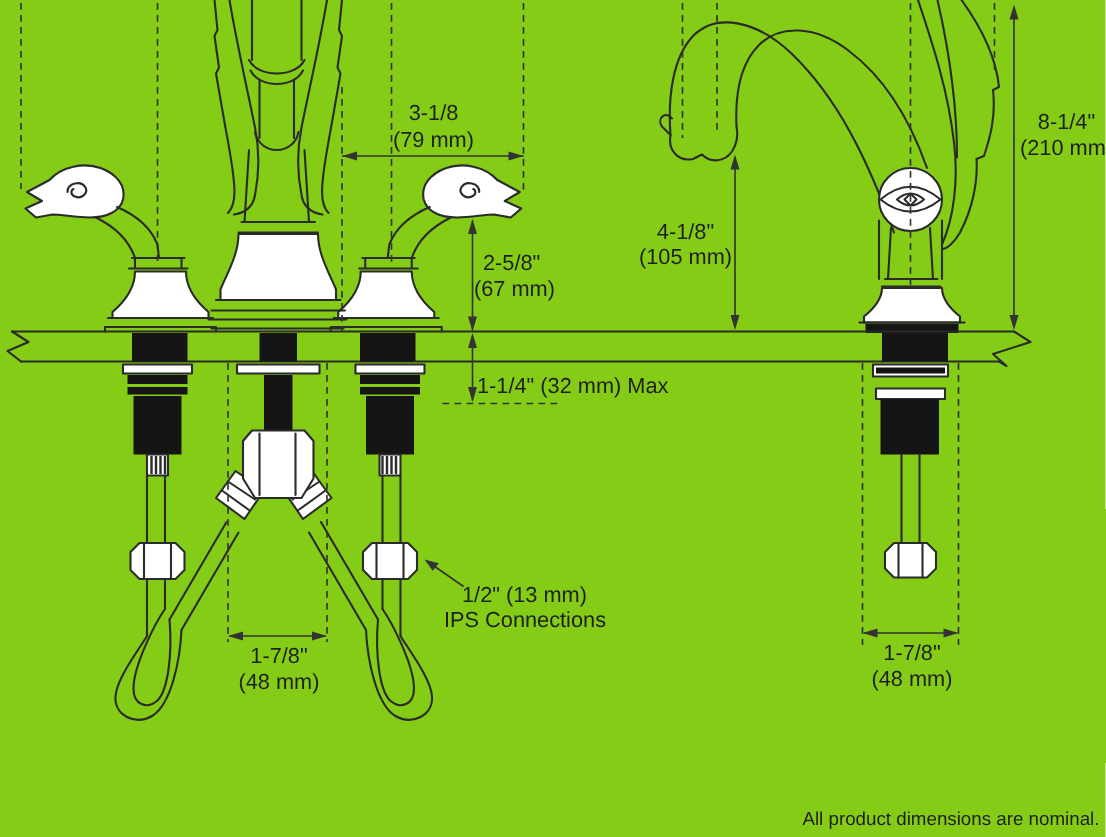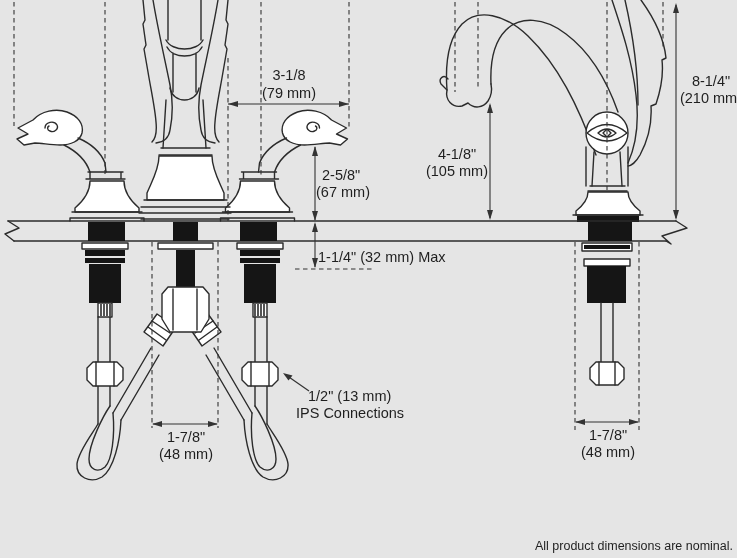"3-1/8" .stage { background: #e5e5e5 -> #84cc16 }
